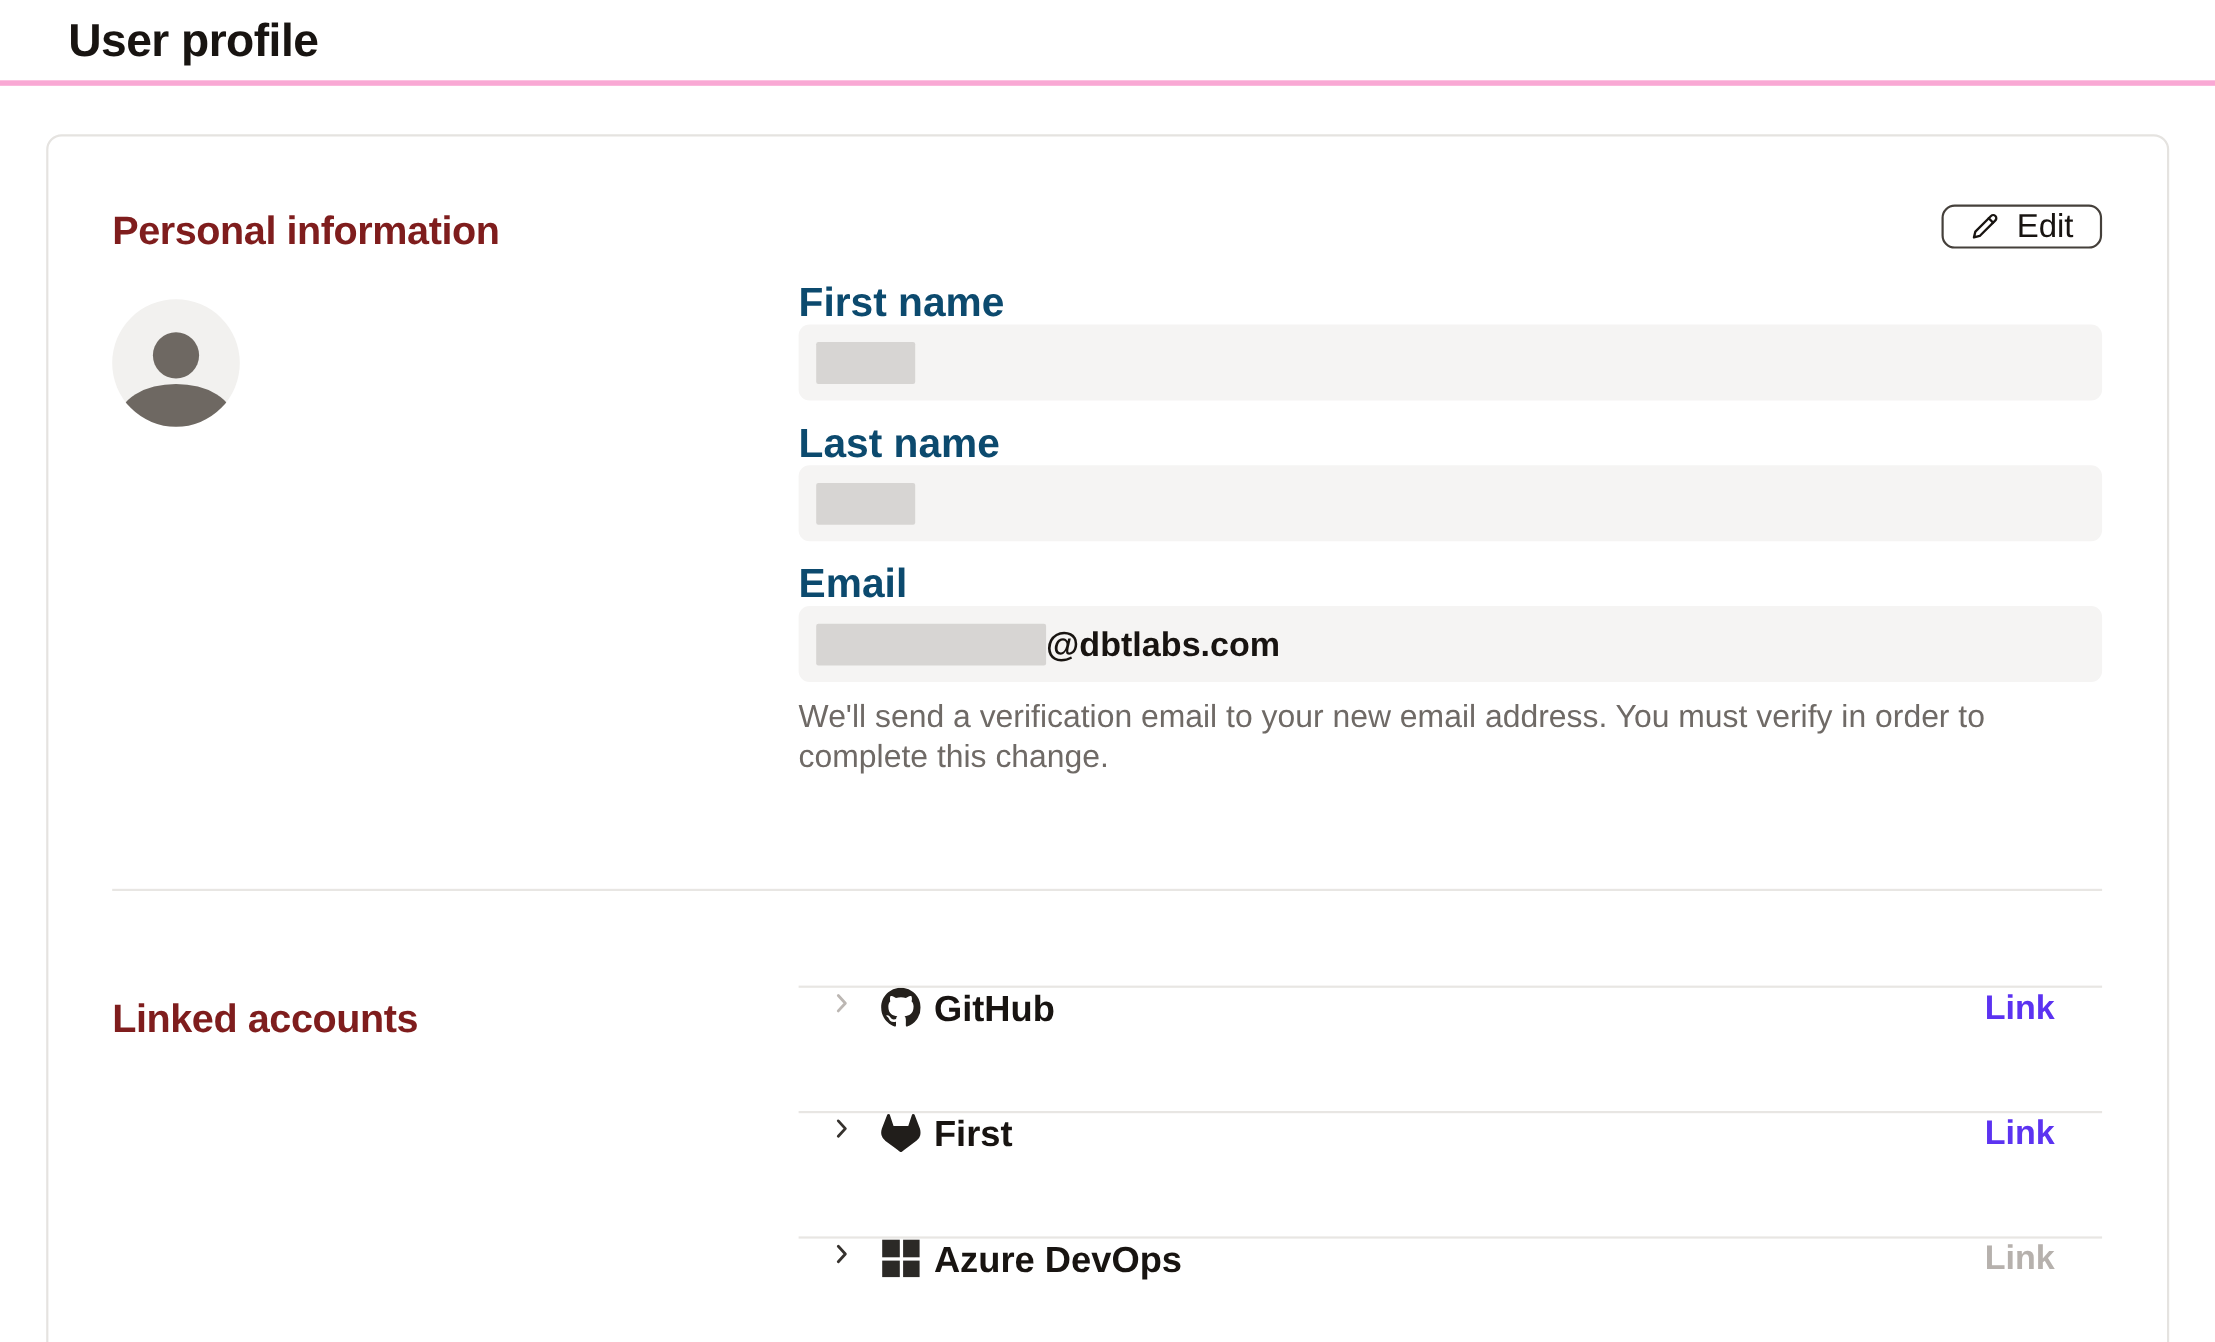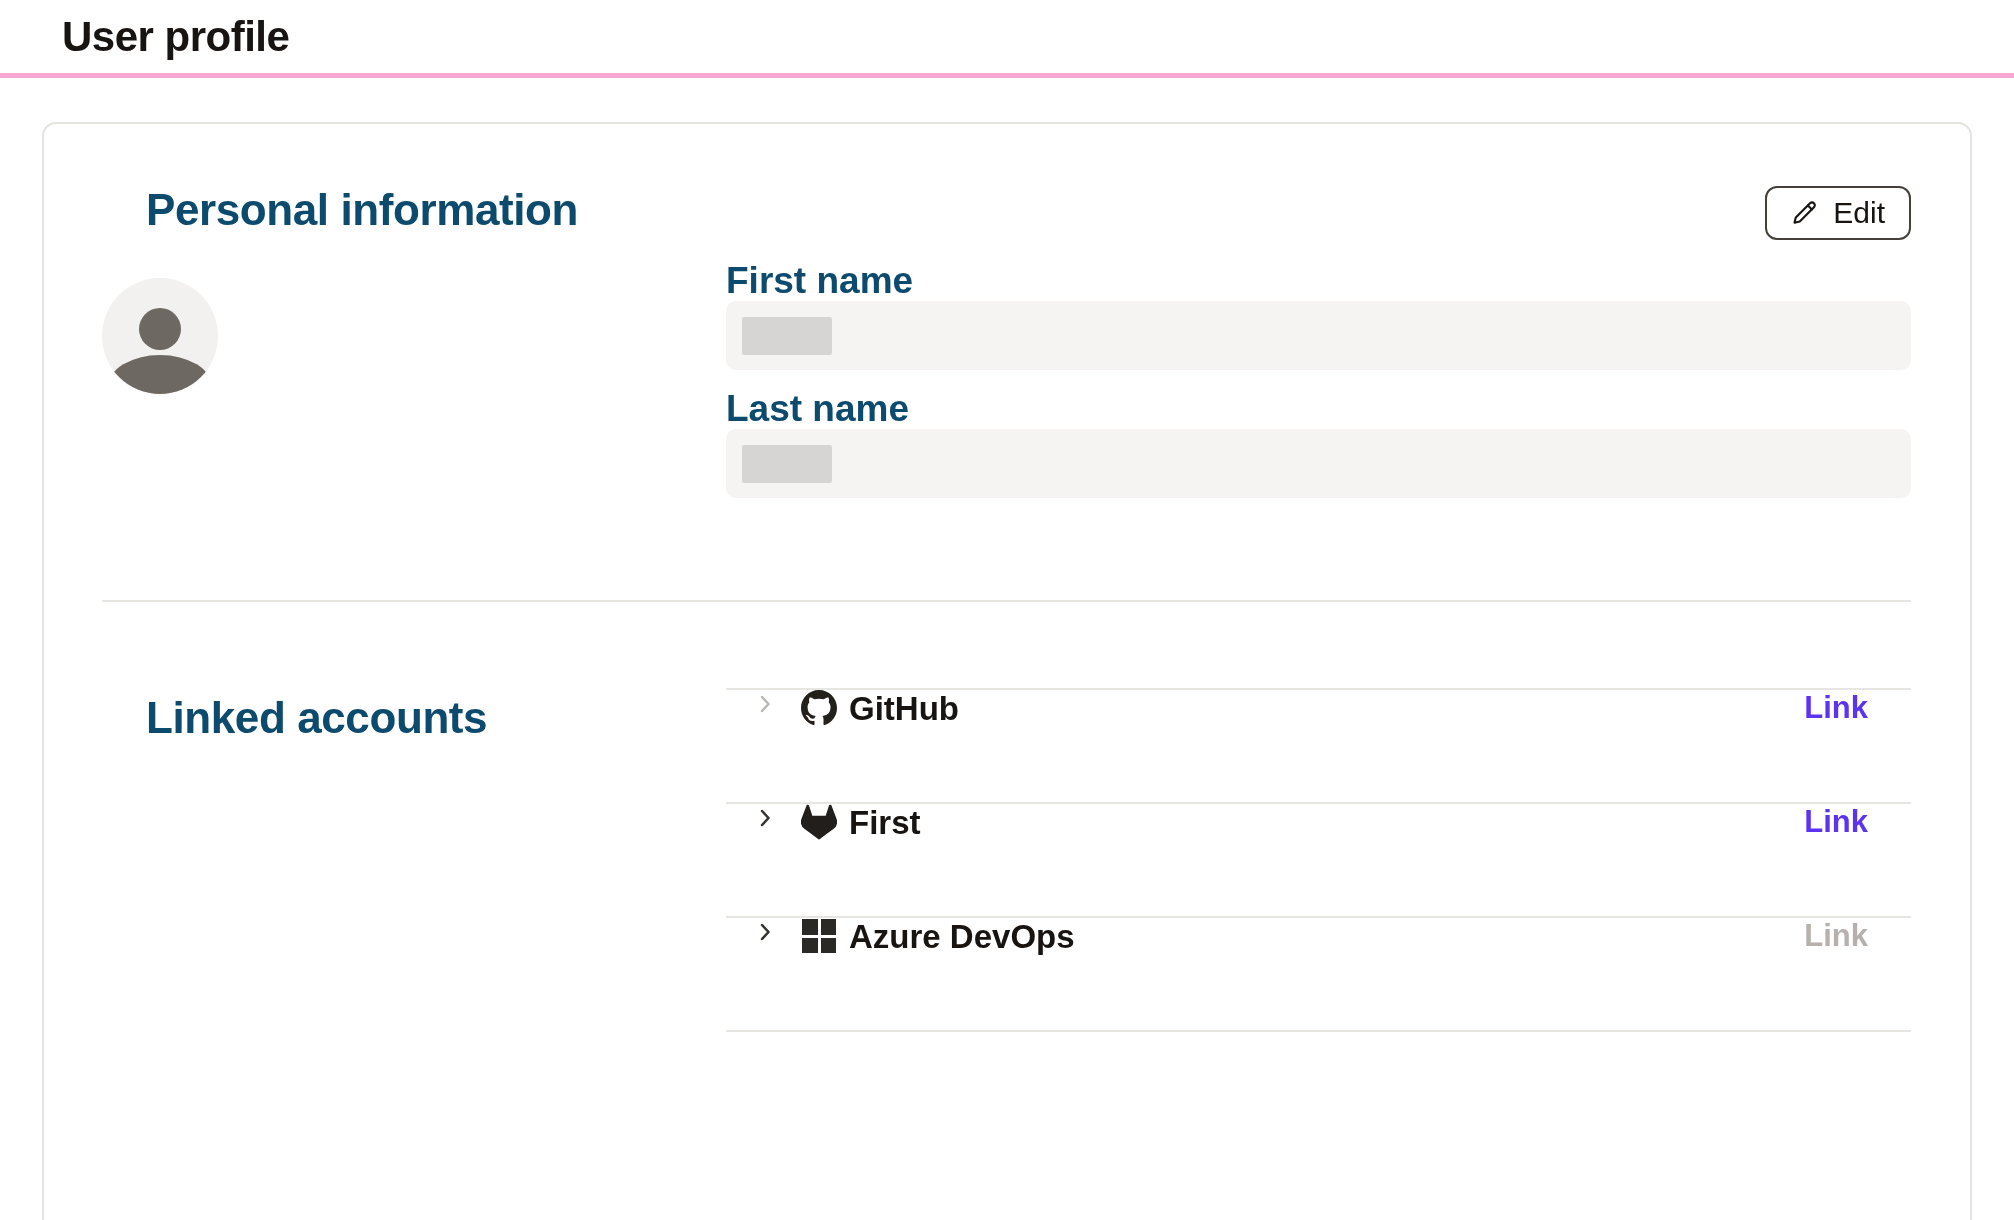"Personal information" .section-heading { color: #0c4a6e -> #7f1d1d; font-size: 44px -> 36px; margin-left: 44px -> none }
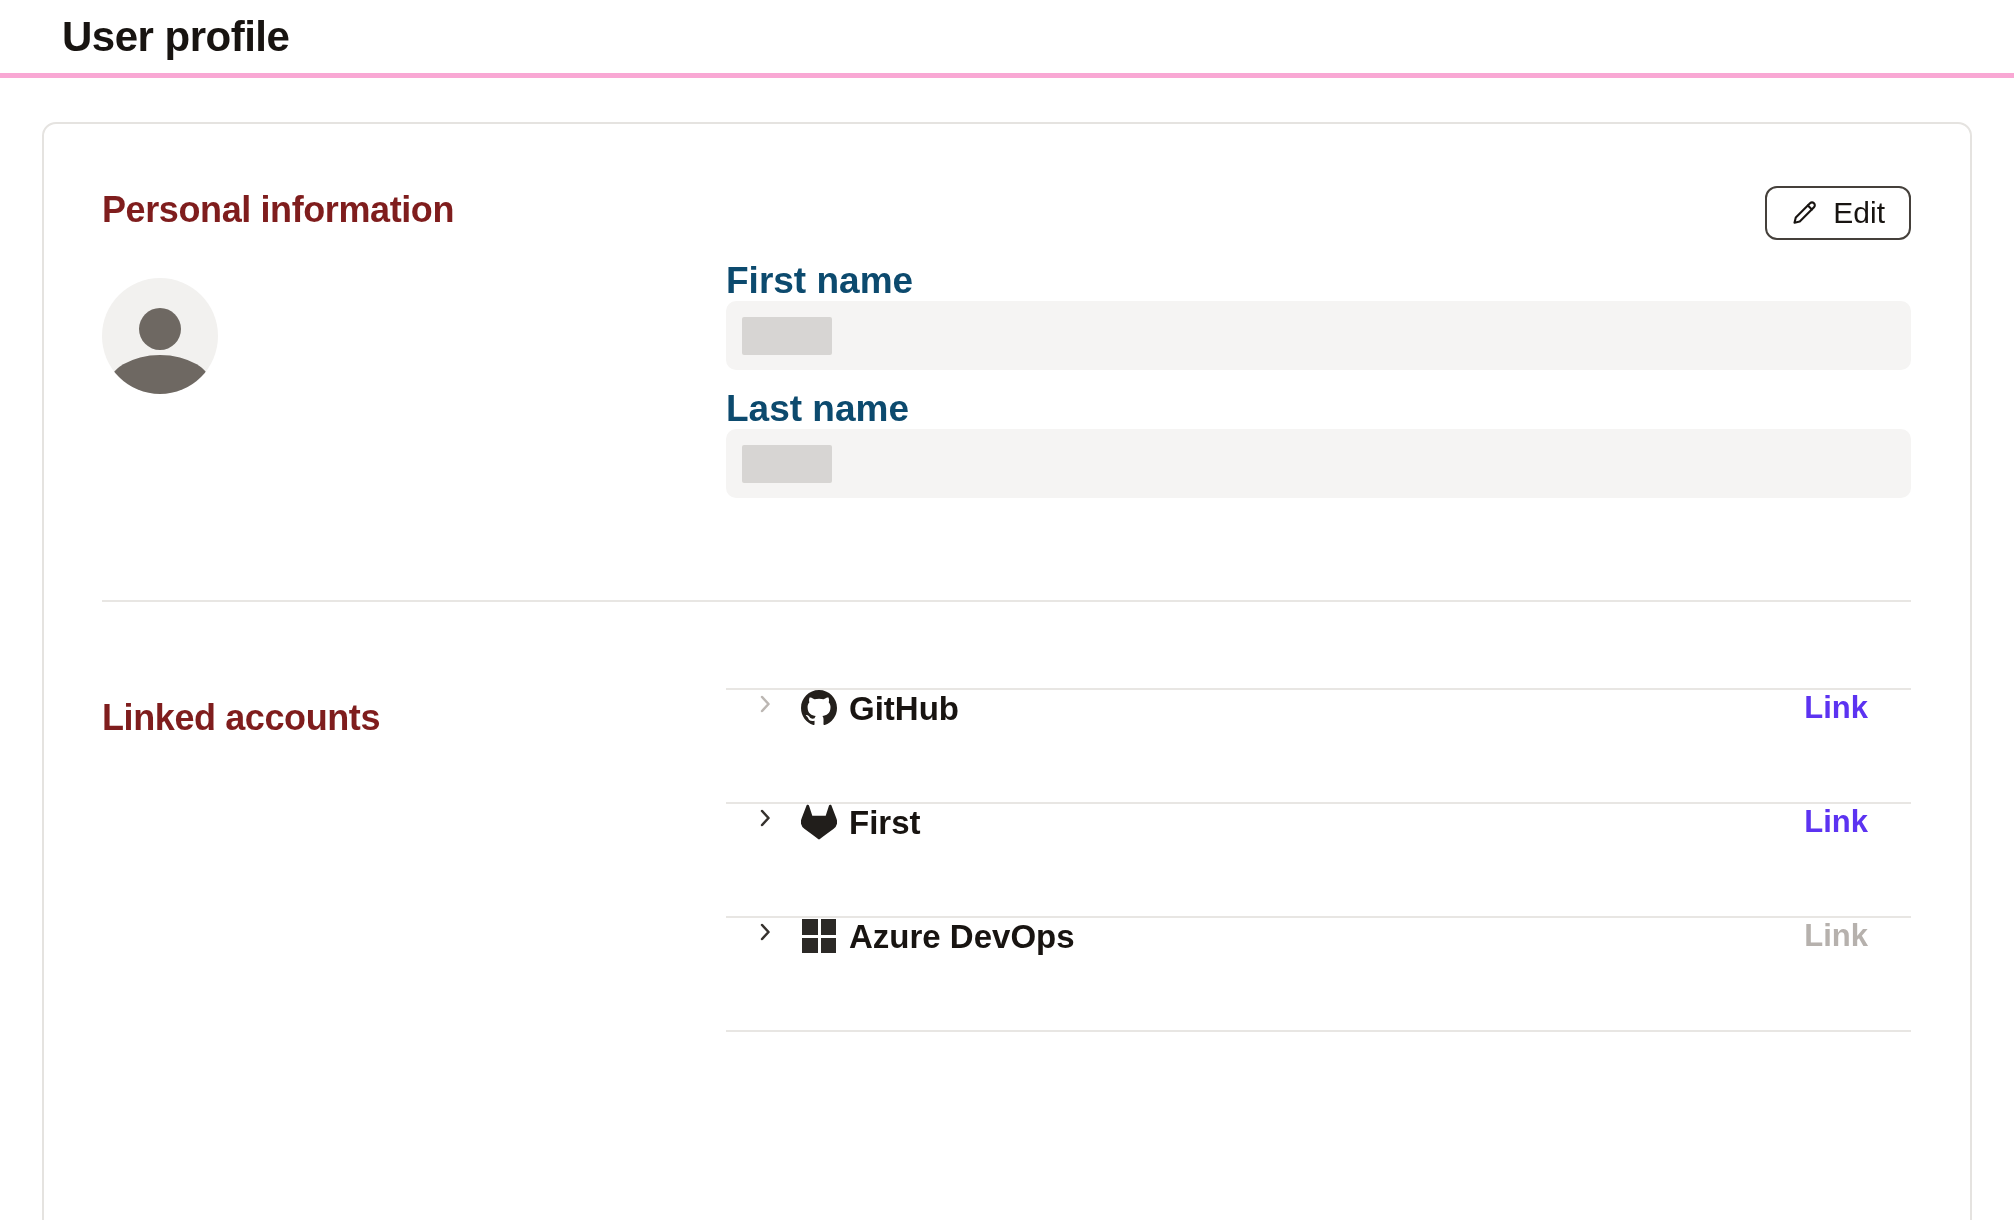"Edit" .edit-button { height: 54px -> 40px }
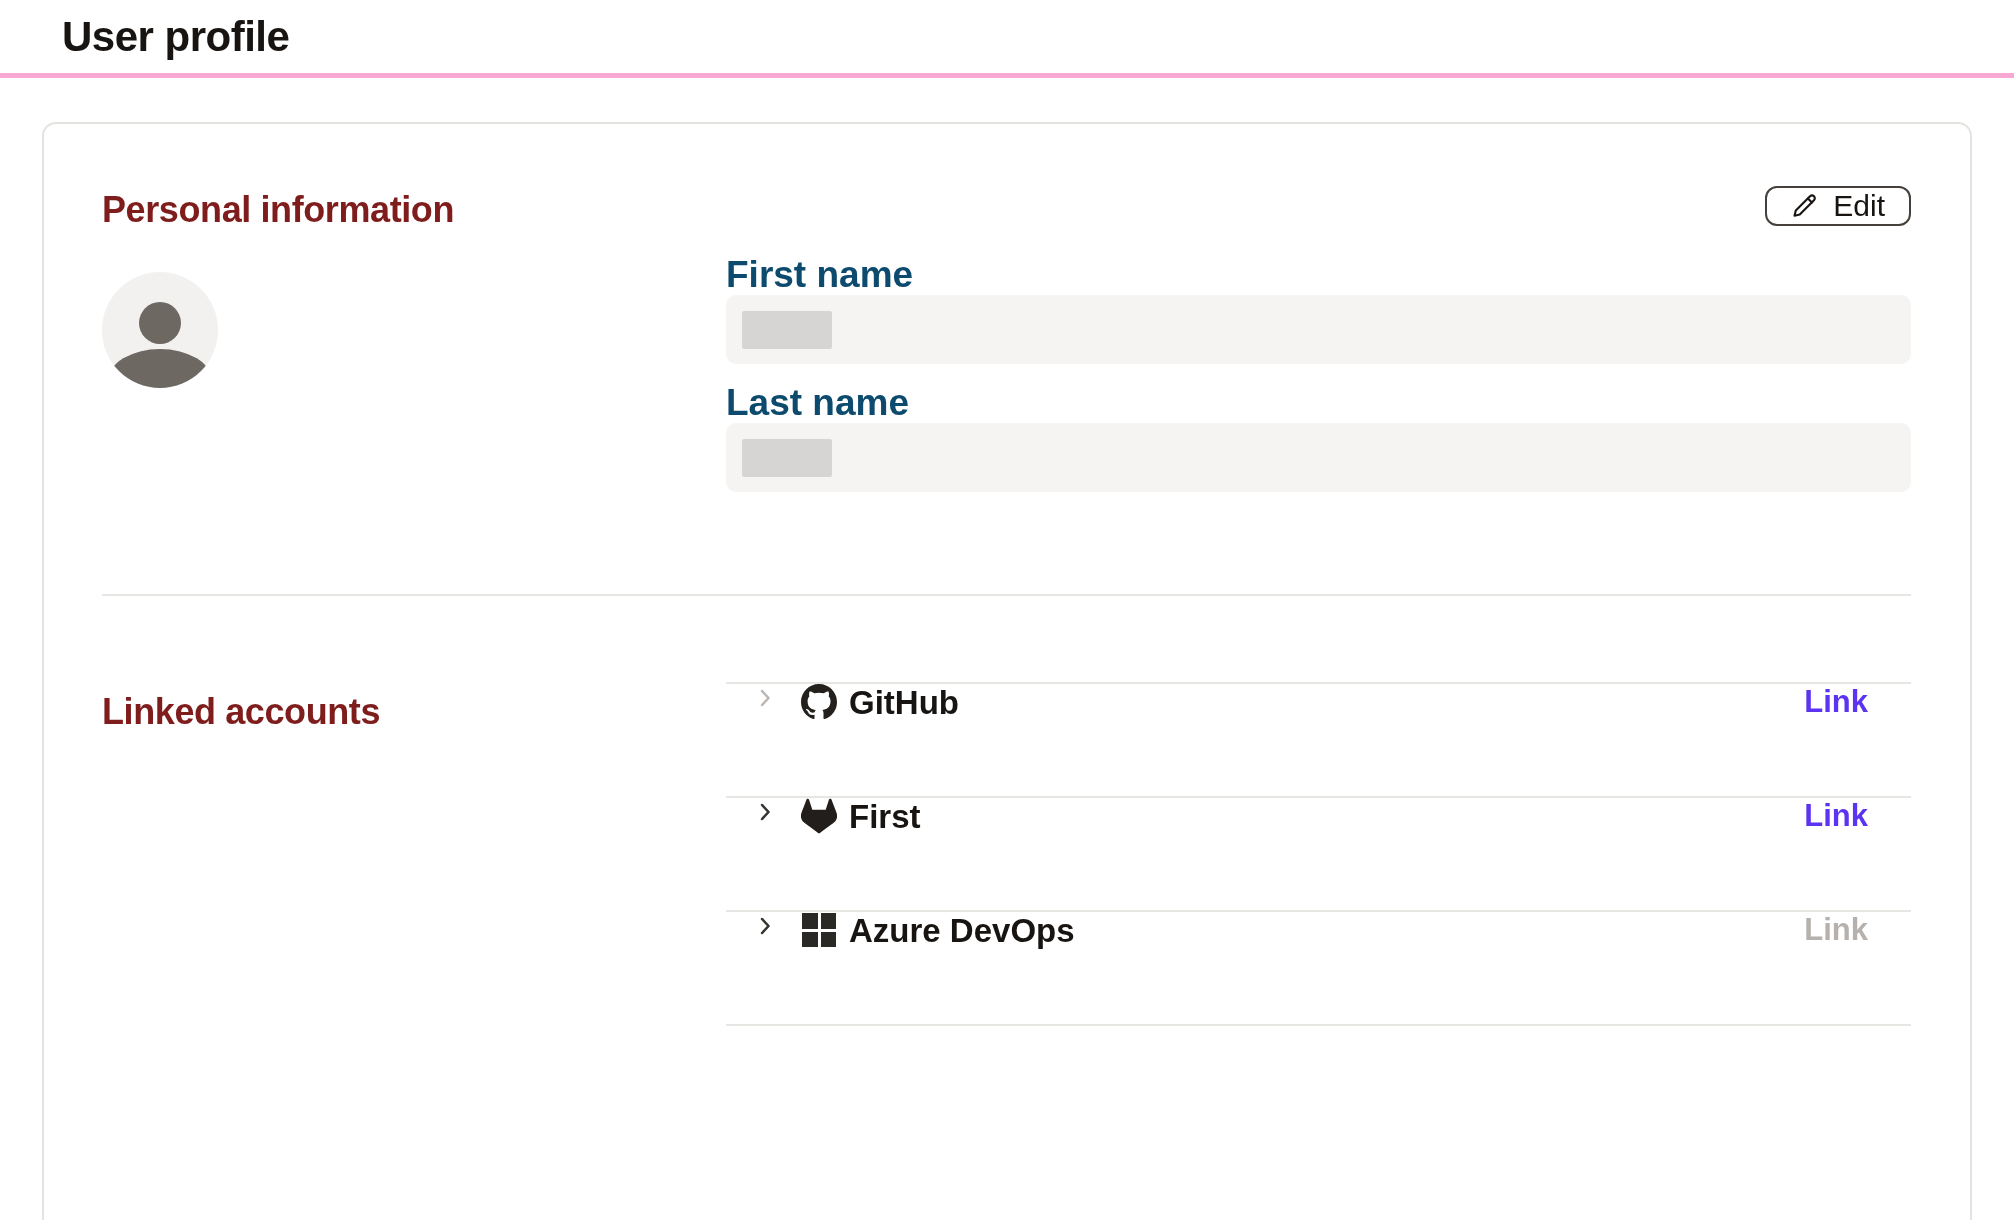"Email" div.field-group { html: none -> <div> <span>Email</span> <div> <span></span> <span>@dbtlabs.com</span> </div> <div>We'll send a verification email to your new email address. You must verify in order to complete this change.</div> </div> }
